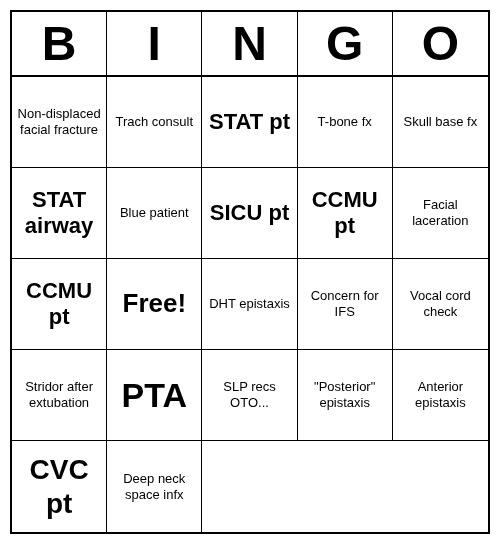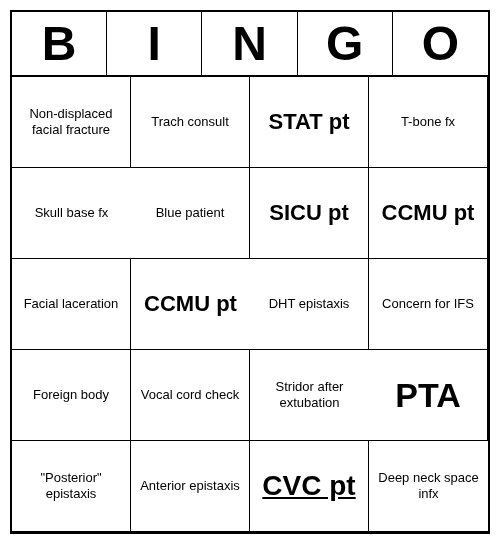"Non-displaced facial fracture" .bingo-grid { grid-template-columns: repeat(4, 1fr) -> repeat(5, 1fr) }
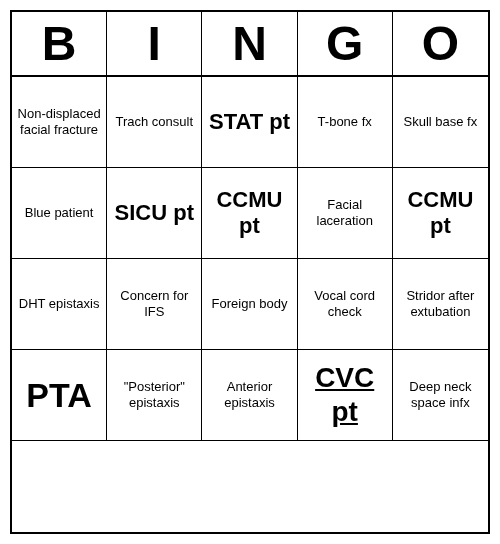"STAT airway" div.bingo-cell { html: none -> <div>STAT airway</div> }
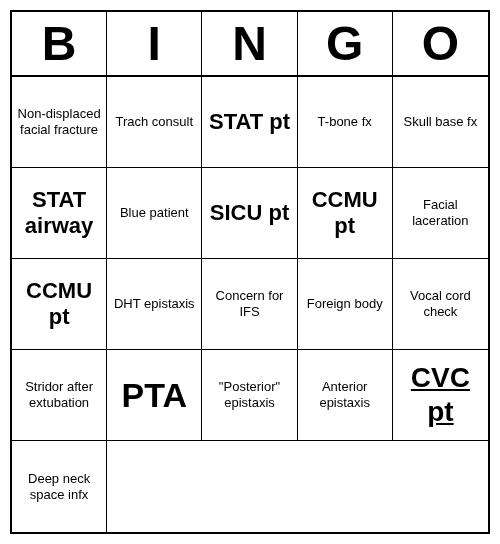"Free!" div.bingo-cell { html: none -> <div>Free!</div> }
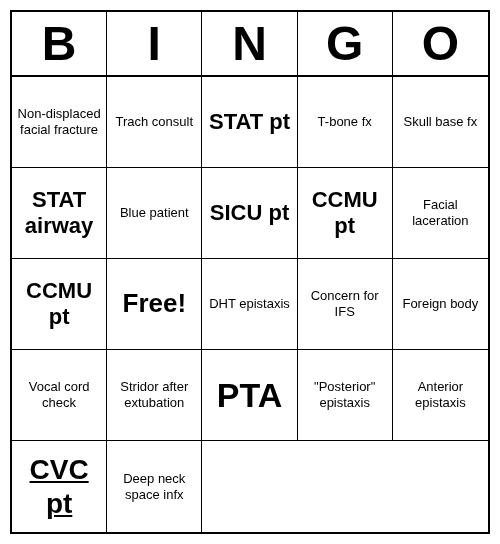"Foreign body" div.bingo-cell { html: <div>Foreign body</div> -> none }
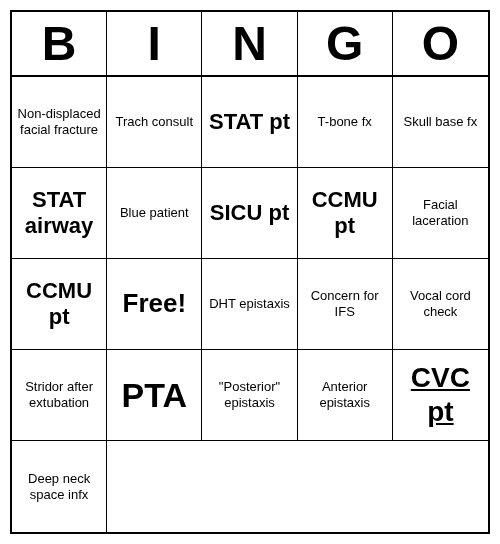"SLP recs OTO..." div.bingo-cell { html: none -> <div>SLP recs OTO...</div> }
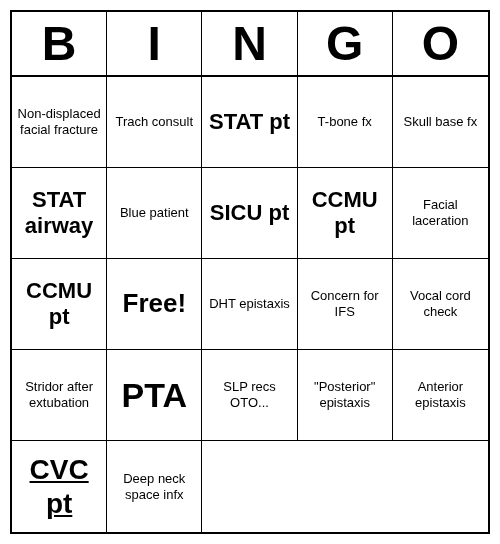"CVC pt" .bingo-cell.cvc-text { text-decoration: underline -> none }
